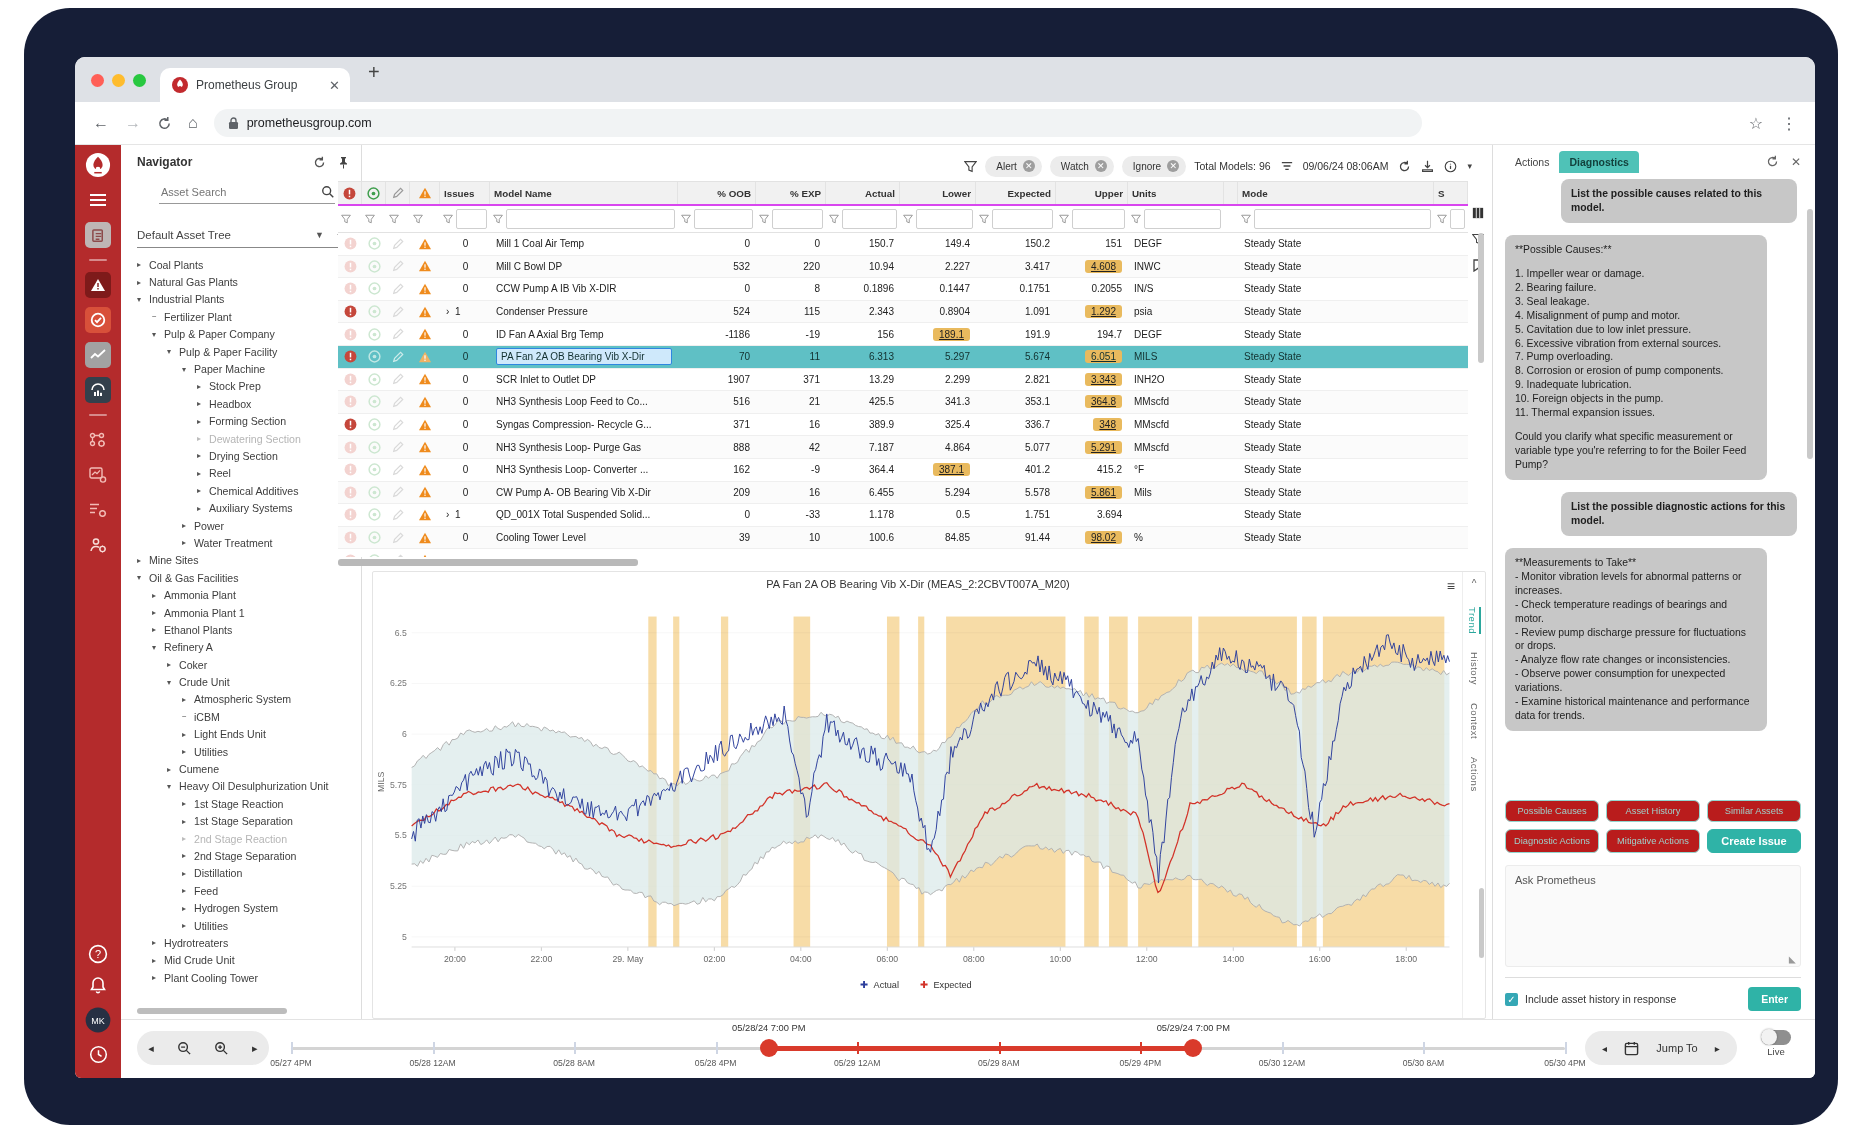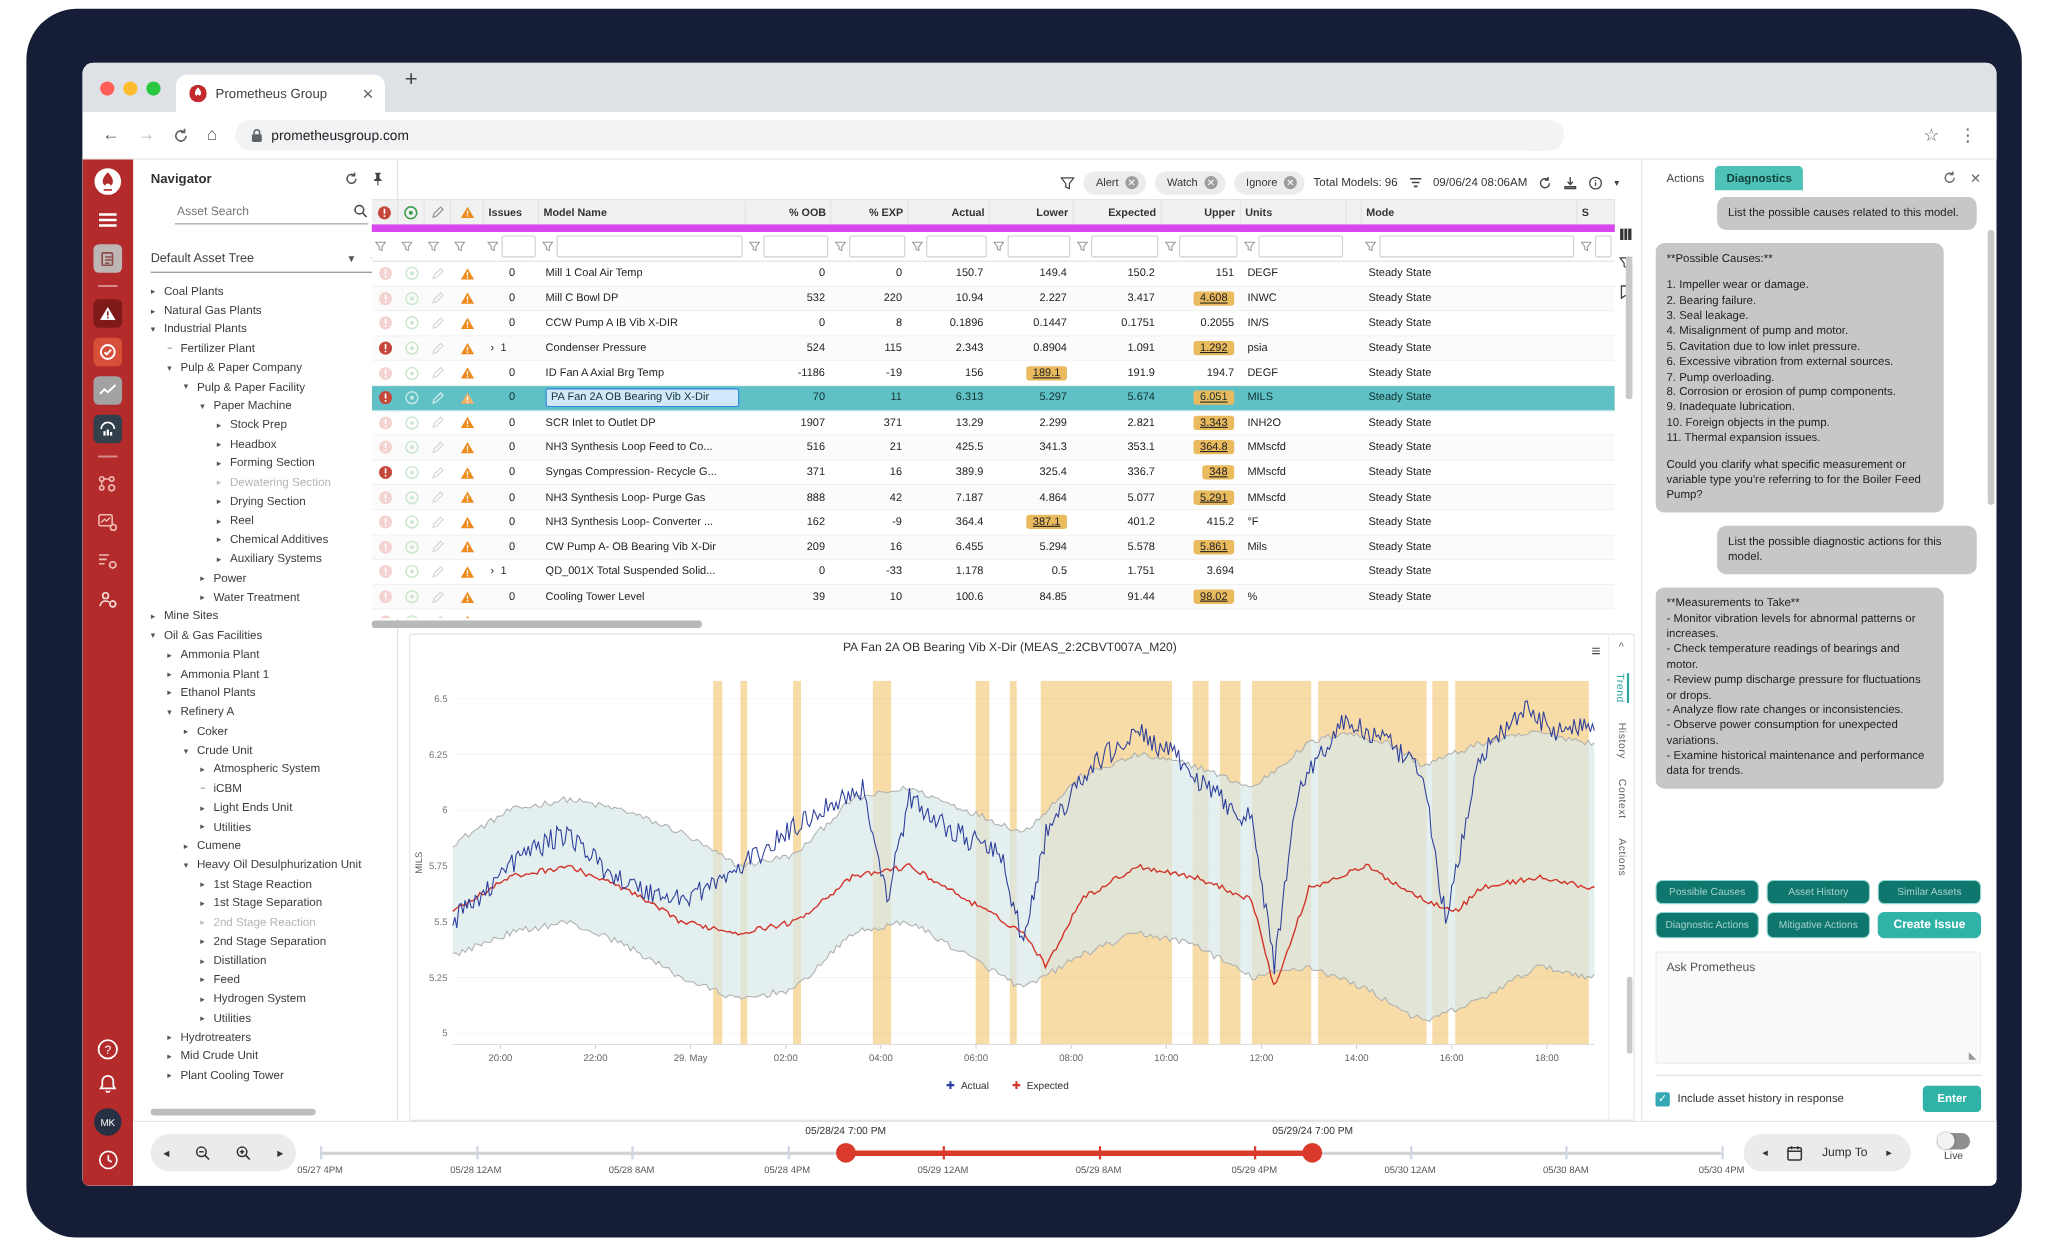"Issues" .thead { border-bottom: 7px solid #d946ef -> 2px solid #d946ef }
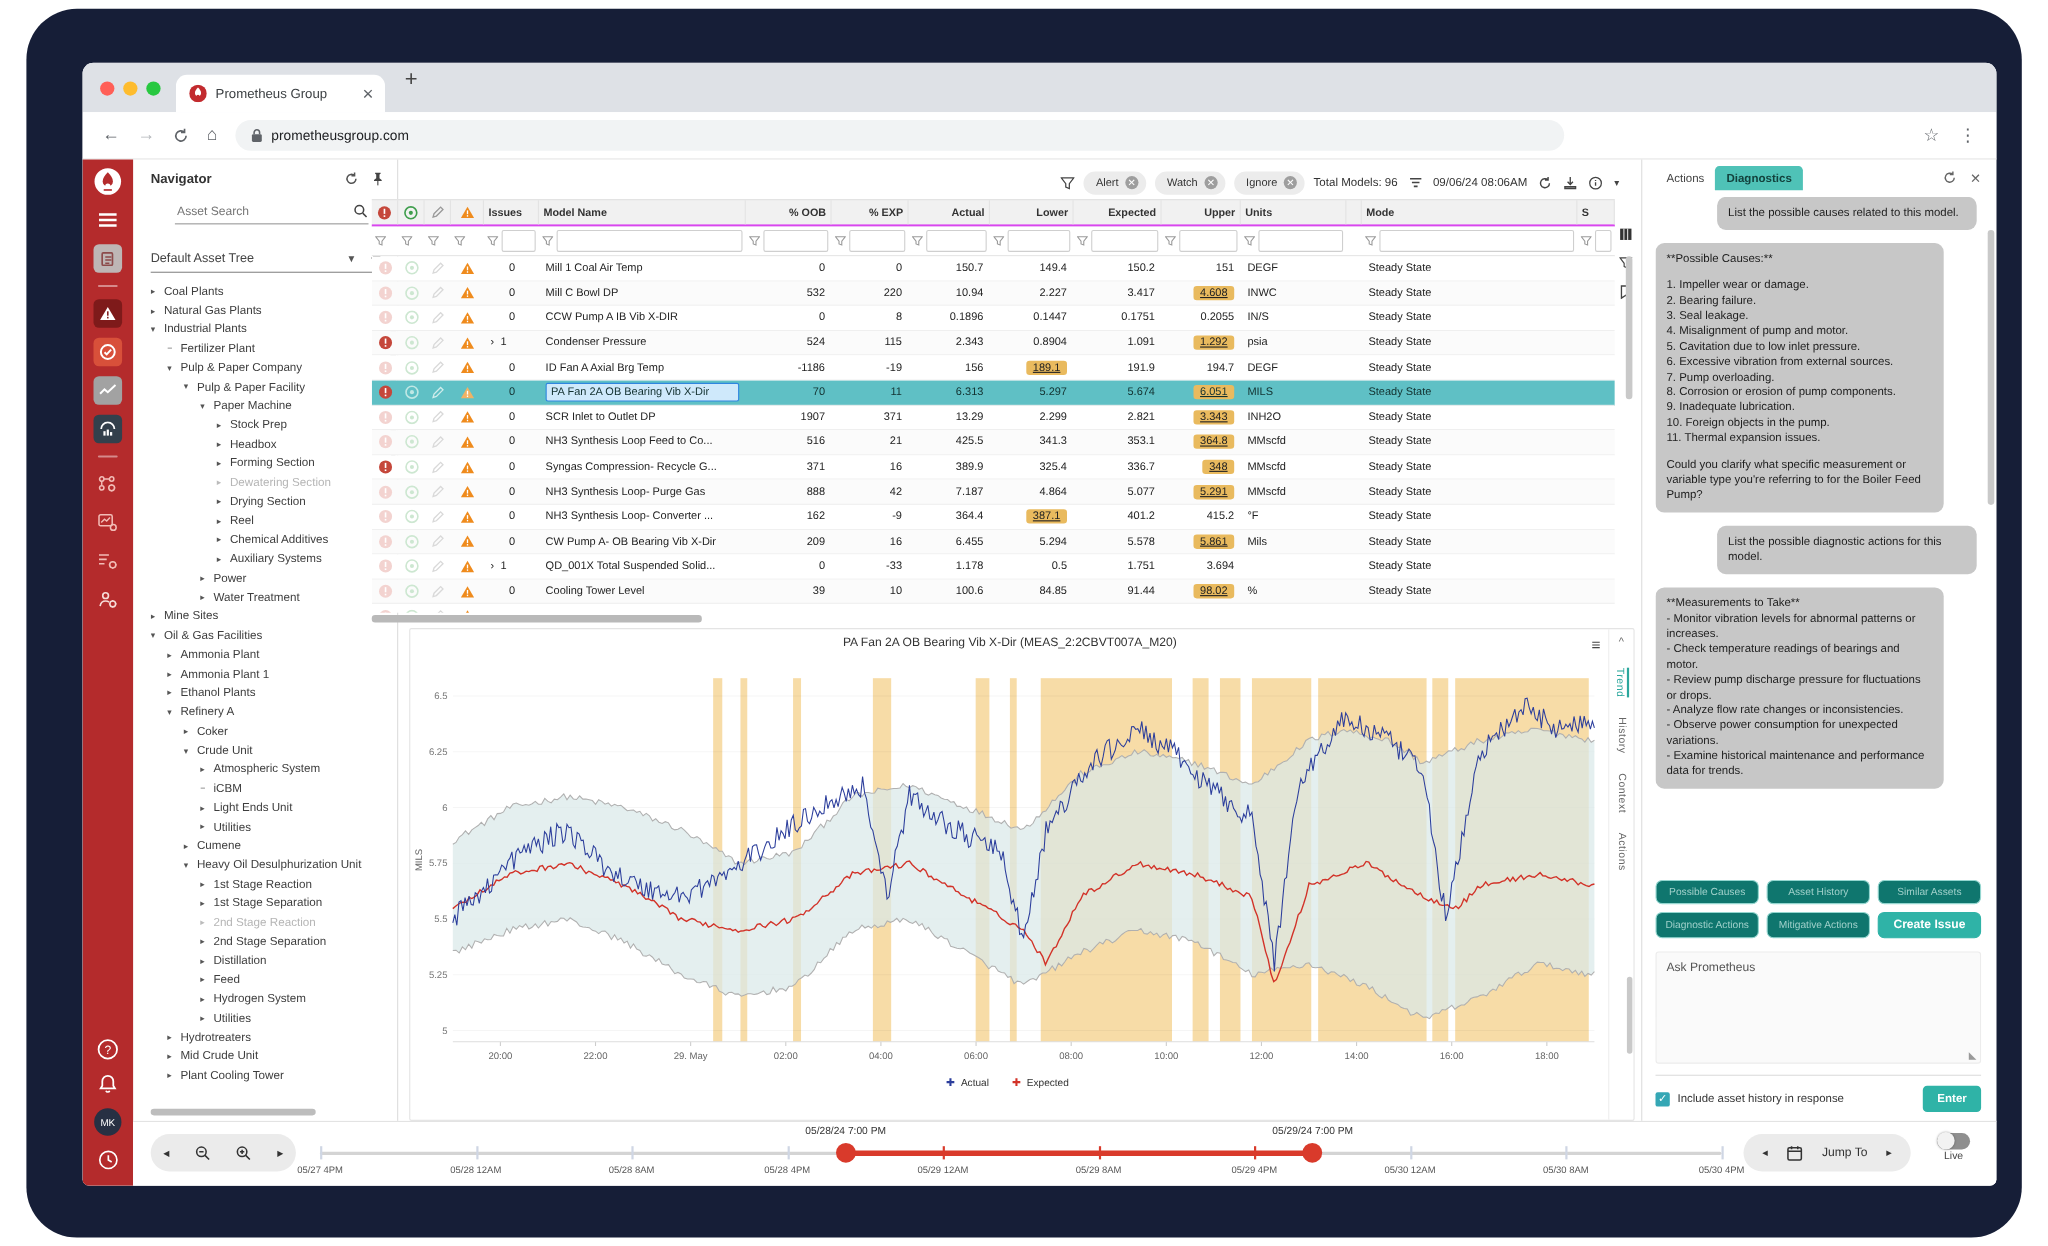"List the possible causes related" .bubble.user { font-weight: none -> bold }
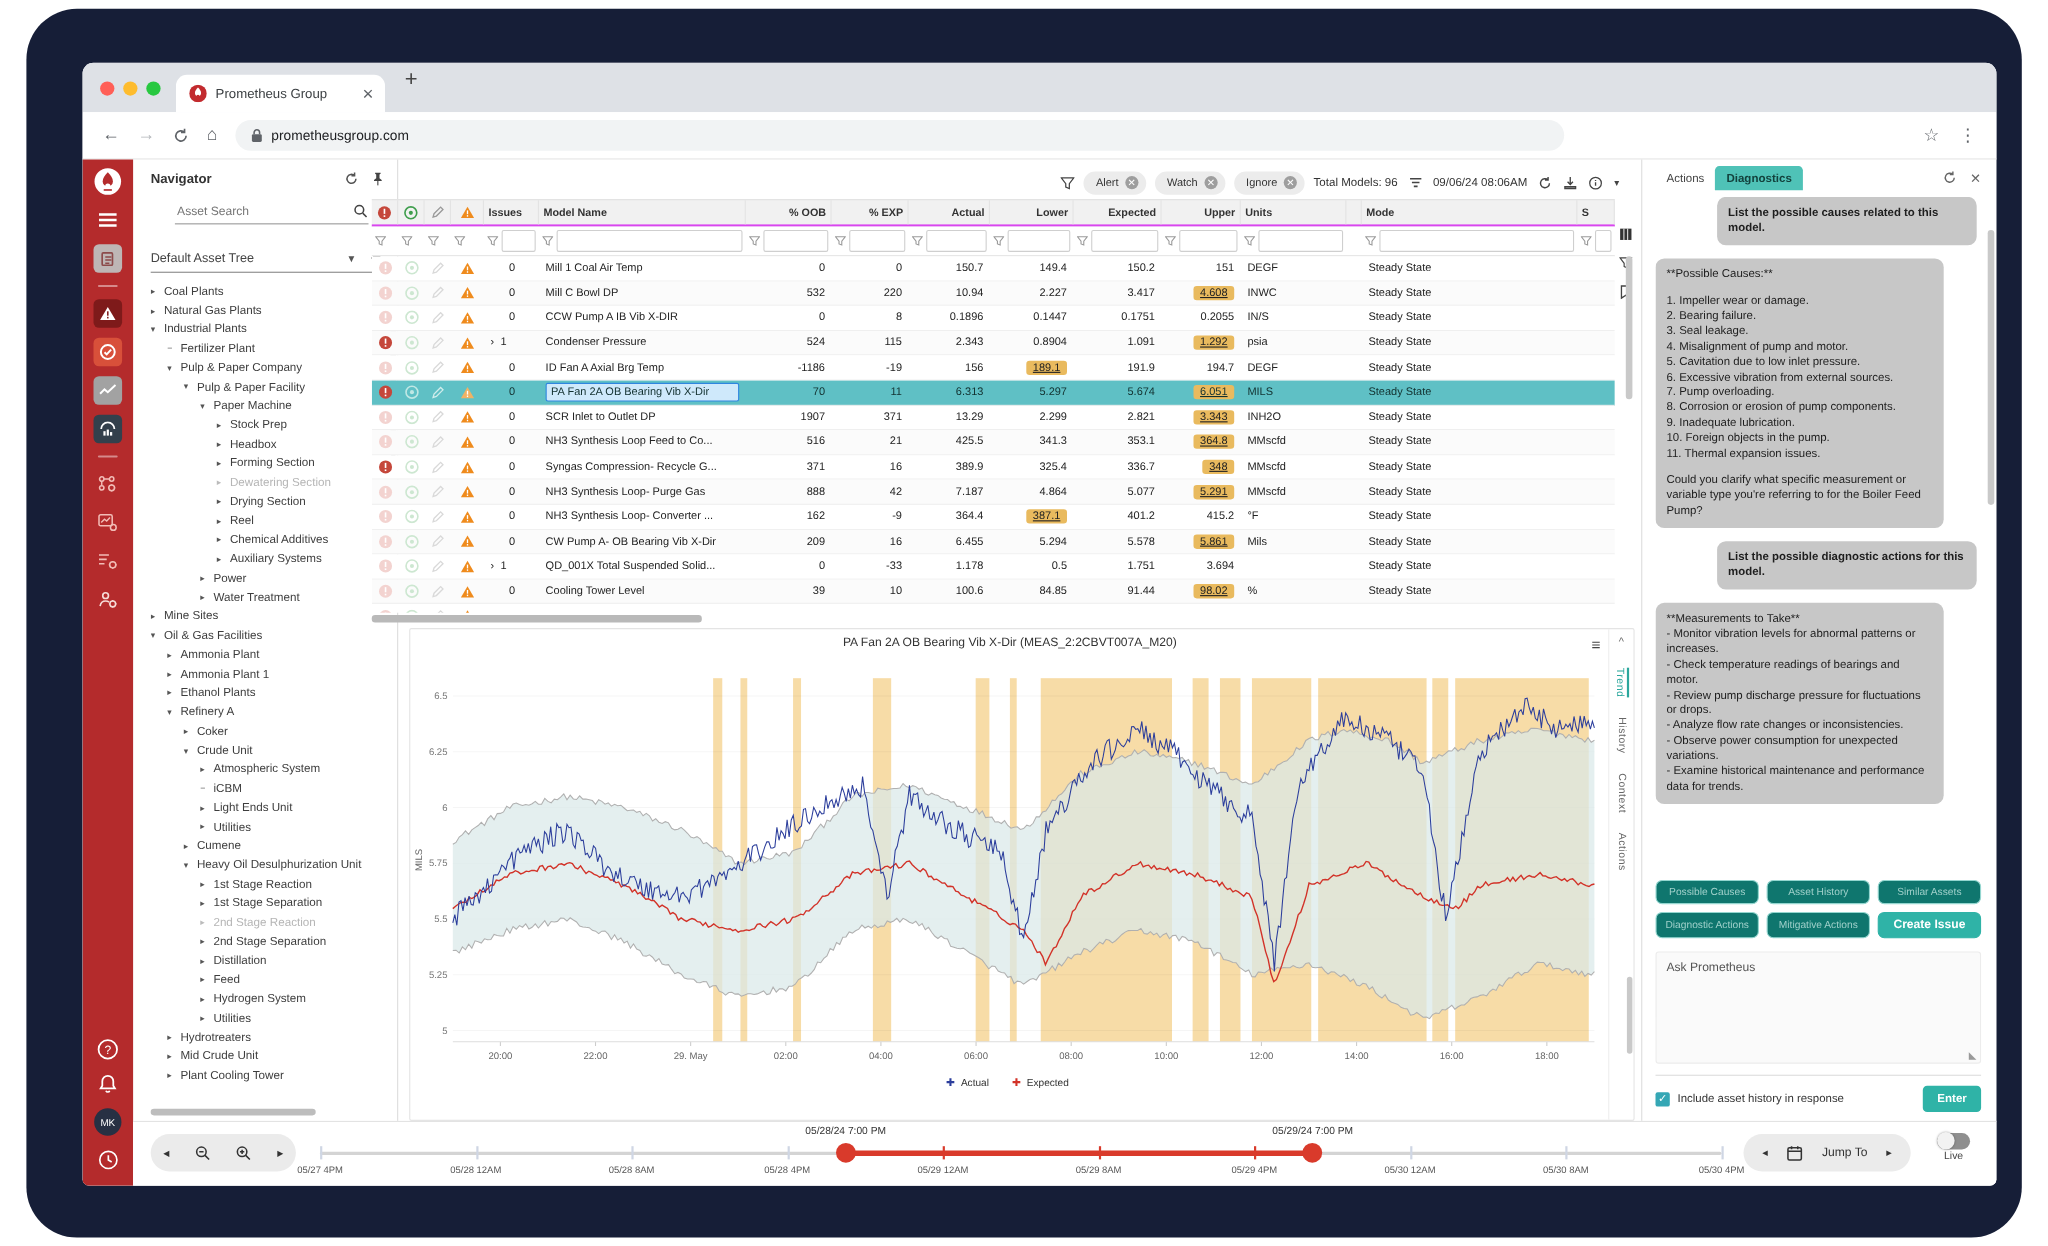"Possible Causes" .abtn { background: #0f766e -> #b91c1c }
